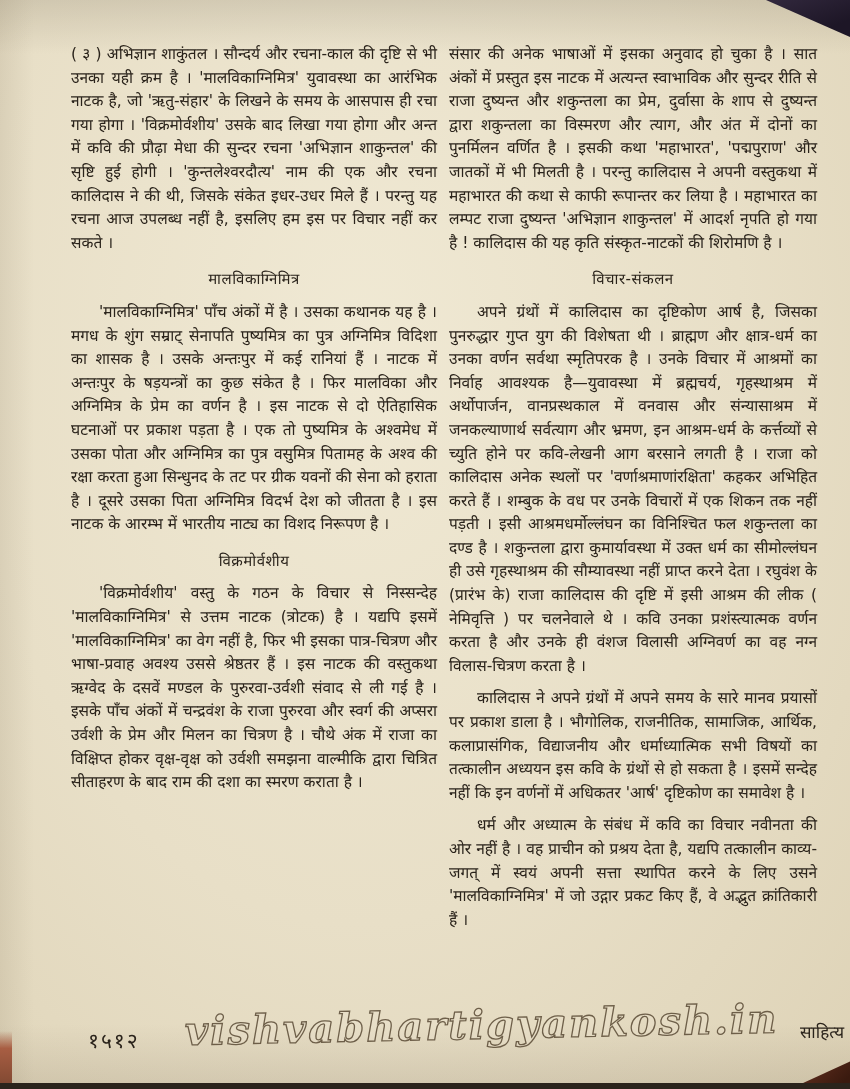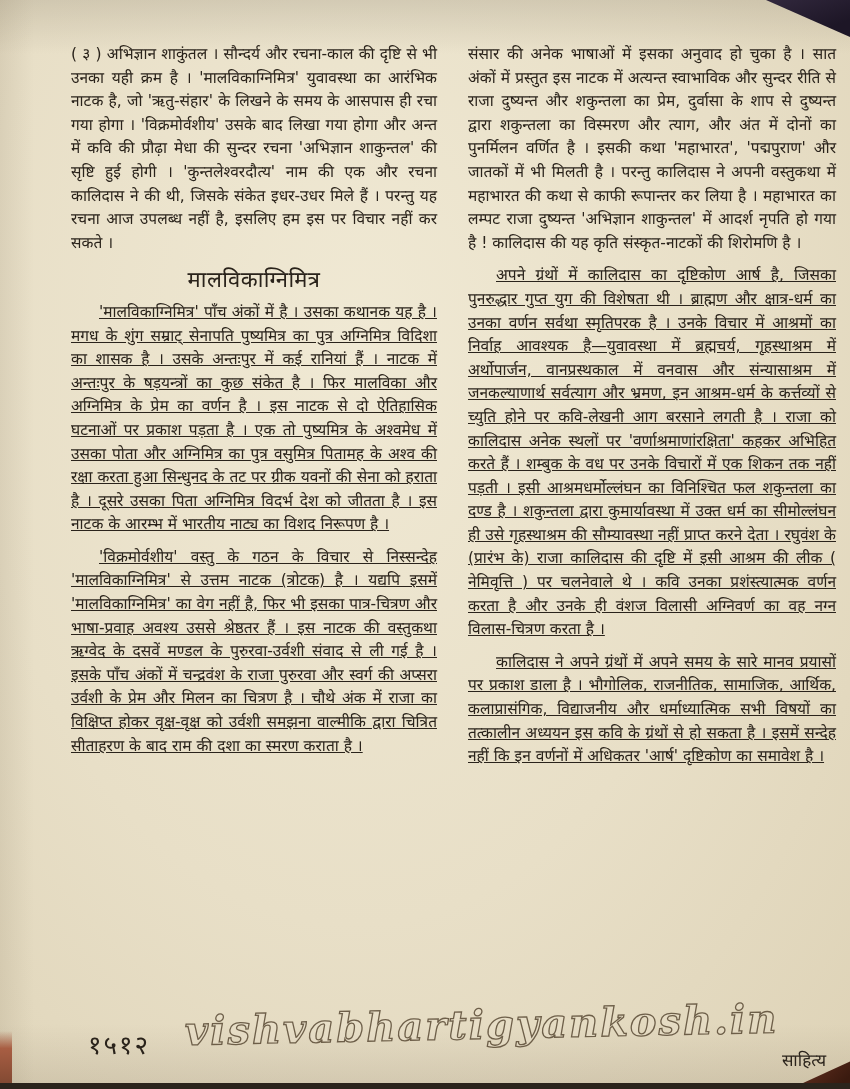"संसार की अनेक भाषाओं में" .col-right { left: 459px -> 440px }
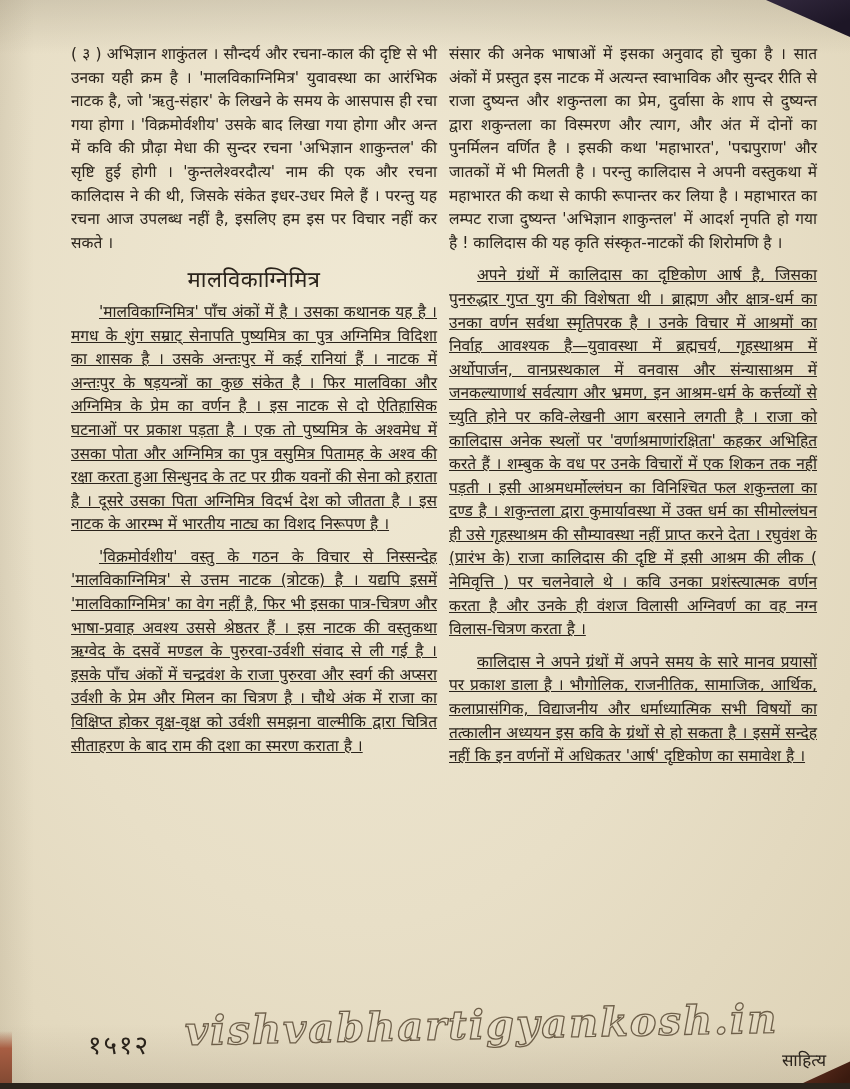"मालविकाग्निमित्र" .heading { font-size: 22px -> 15px }
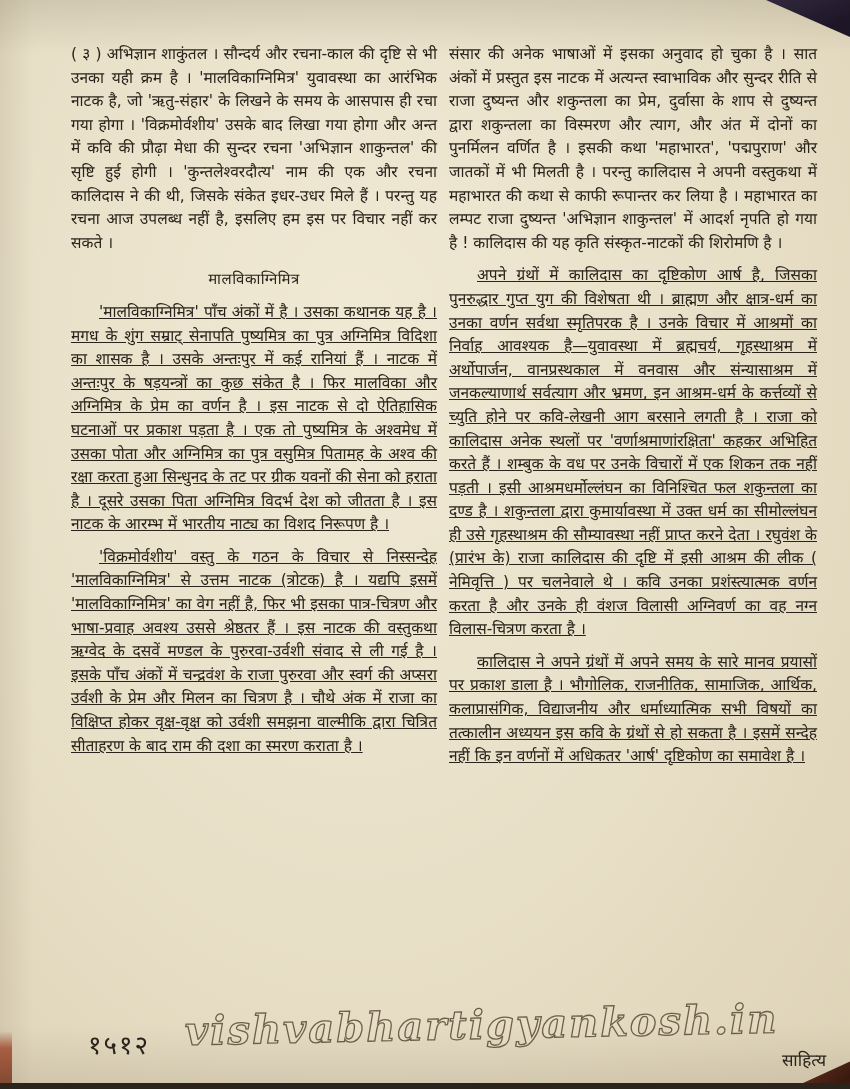"विचार-संकलन" h2.heading { html: none -> <h2>विचार-संकलन</h2> }
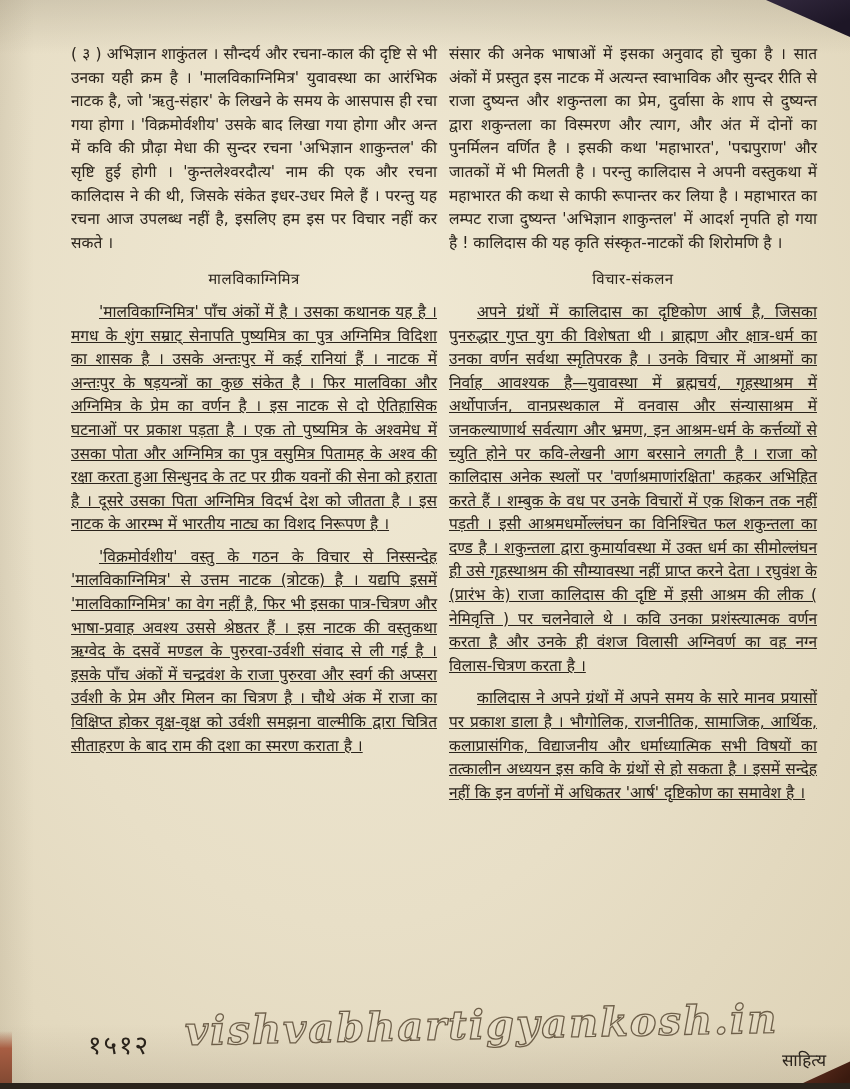"'मालविकाग्निमित्र' पाँच अंकों में है" .para.indent { text-decoration: underline -> none }
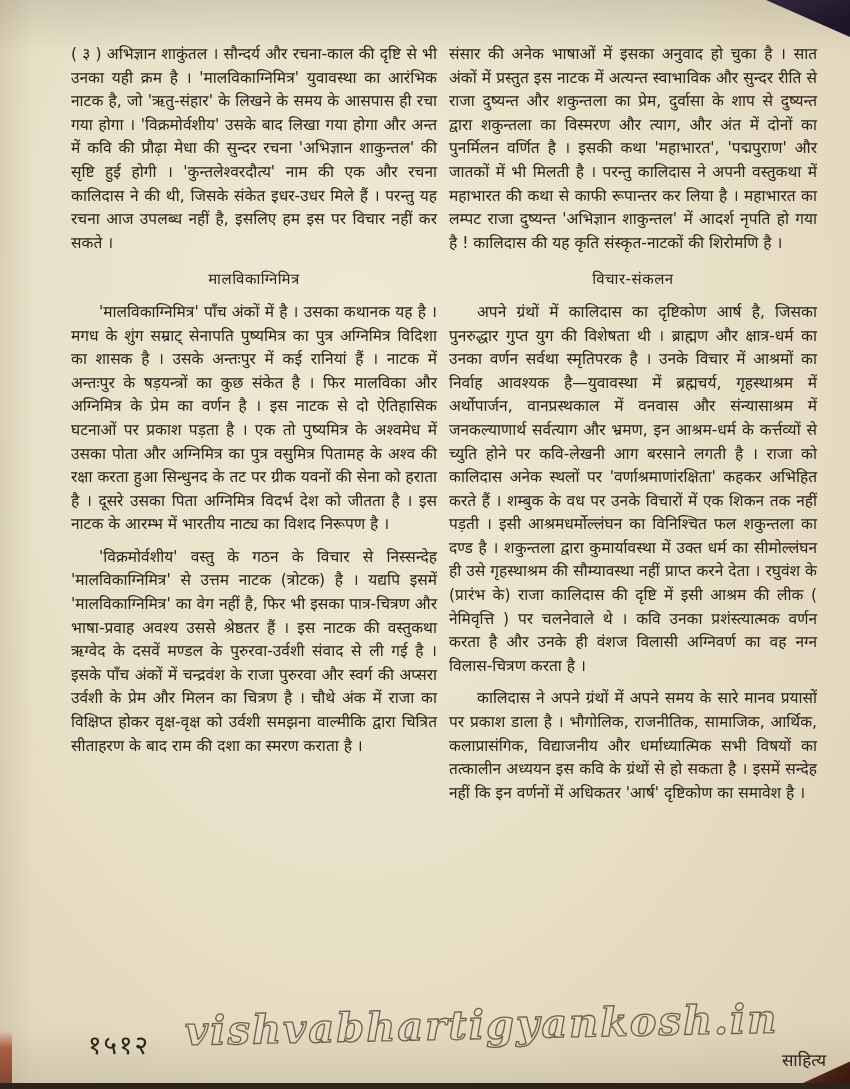"विक्रमोर्वशीय" h2.heading { html: none -> <h2>विक्रमोर्वशीय</h2> }
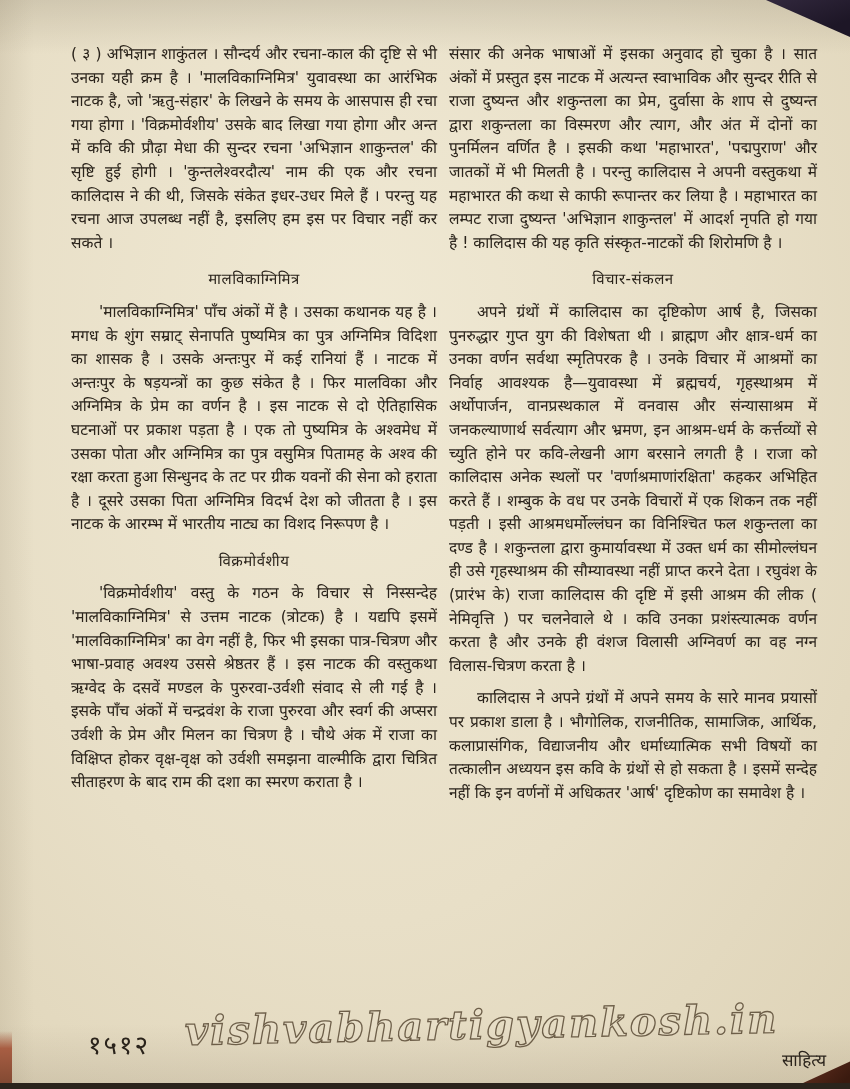"धर्म और अध्यात्म के संबंध" p.para { html: none -> <p>धर्म और अध्यात्म के संबंध में कवि का विचार नवीनता की ओर नहीं है । वह प्राचीन को प्रश्रय देता है, यद्यपि तत्कालीन काव्य-जगत् में स्वयं अपनी सत्ता स्थापित करने के लिए उसने 'मालविकाग्निमित्र' में जो उद्गार प्रकट किए हैं, वे अद्भुत क्रांतिकारी हैं ।</p> }
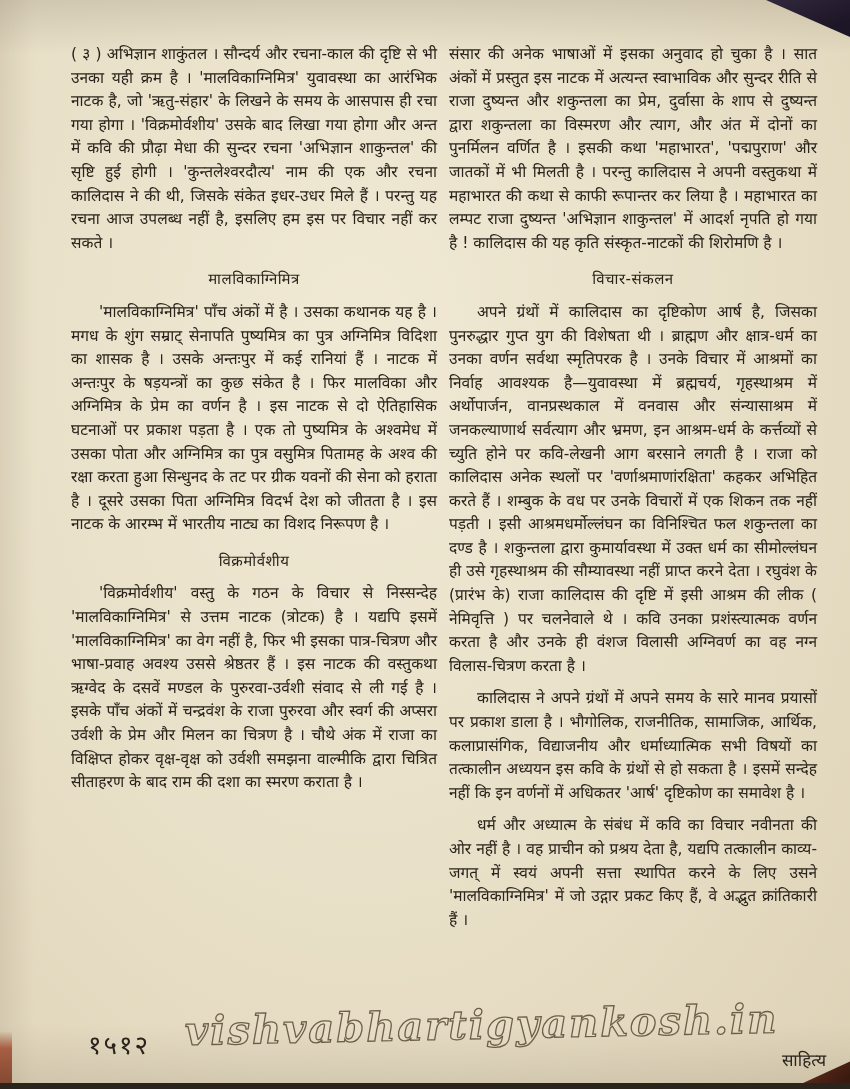"१५१२" .page-number { font-size: 26px -> 21px }
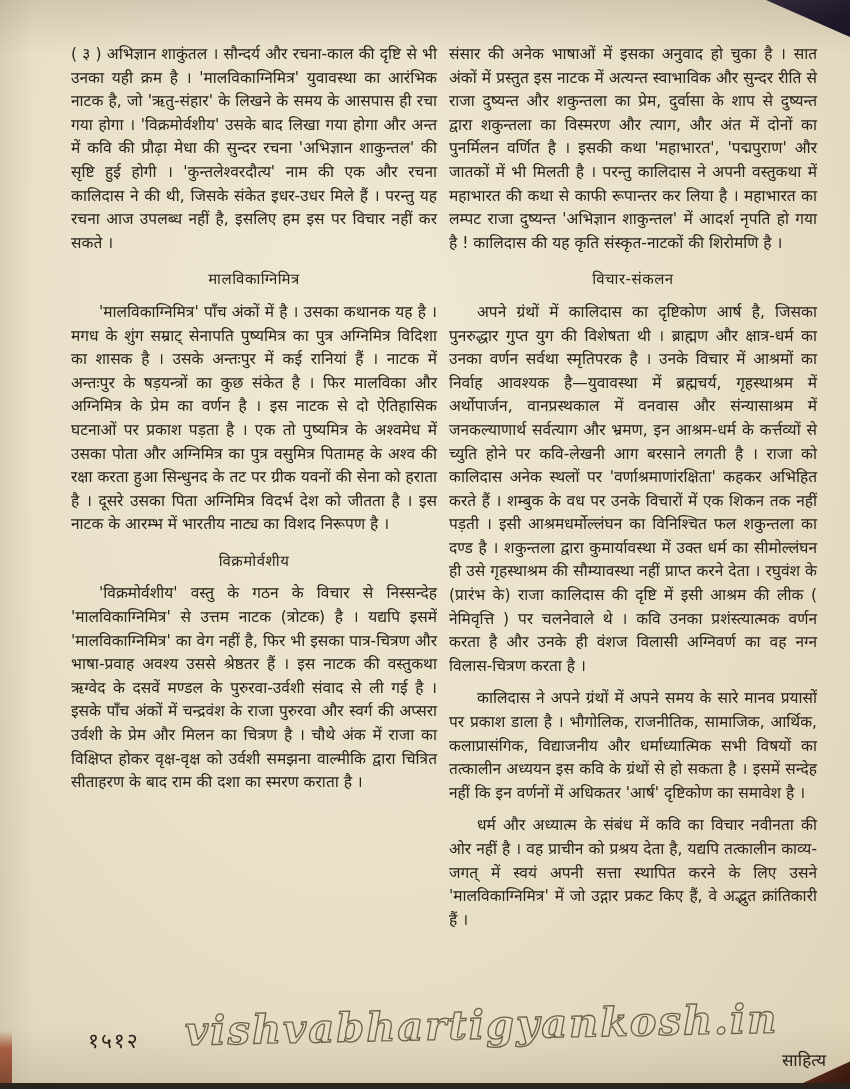"साहित्य" .section-label { margin-top: 28px -> none; right: 24px -> 6px }
